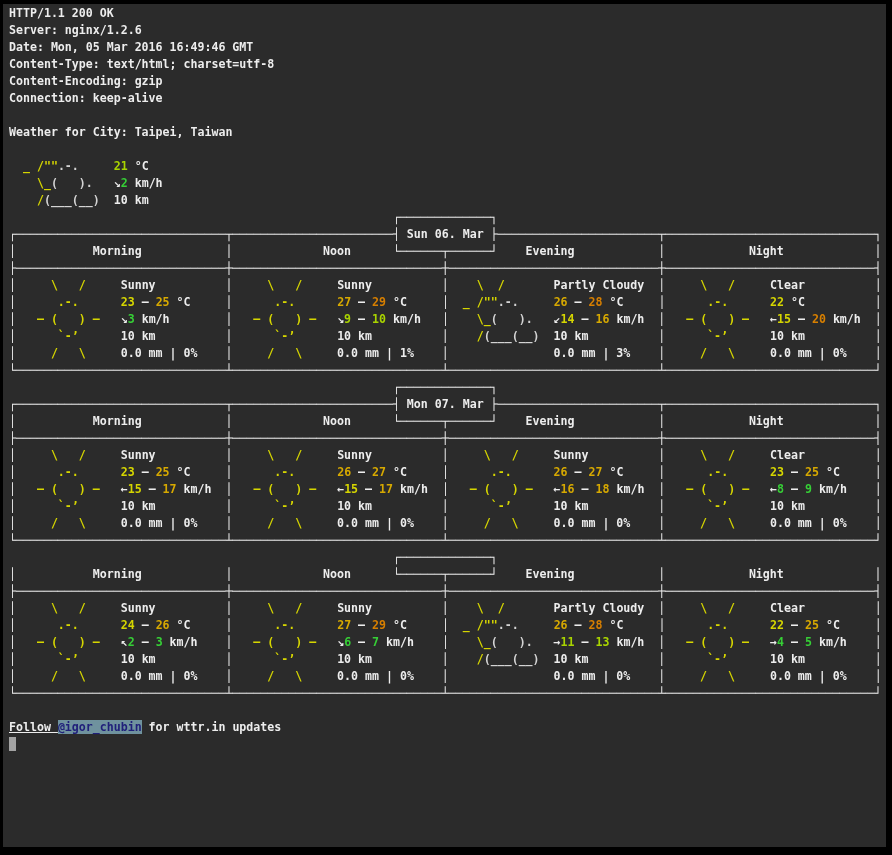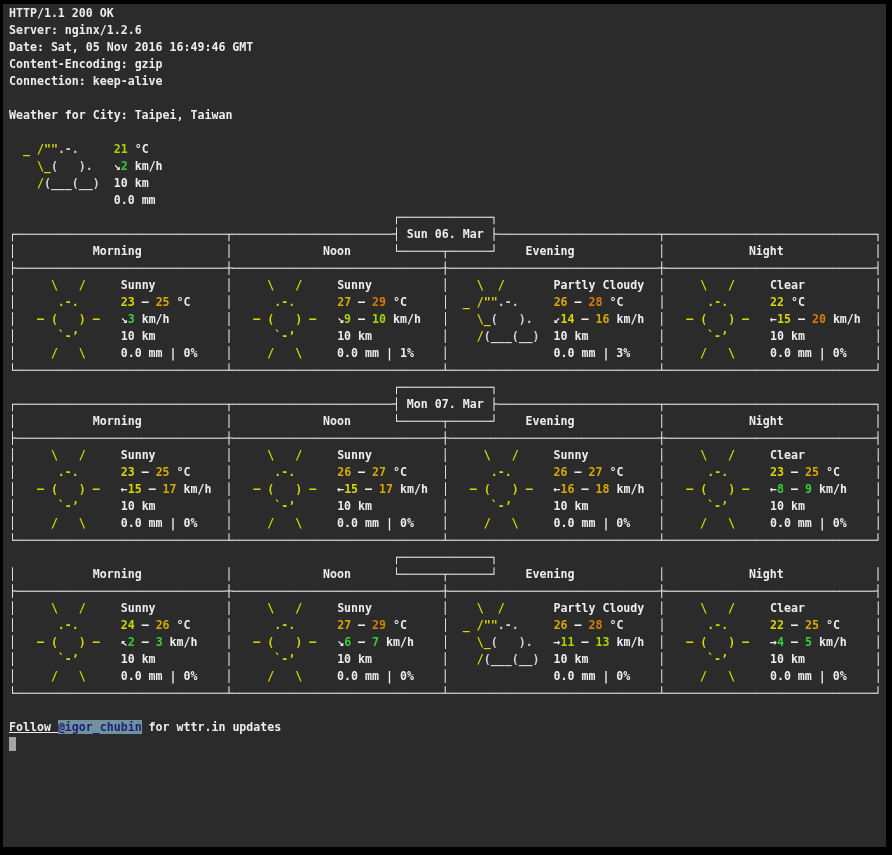"Date: Sat, 05 Nov 2016" span { text: Sat, 05 Nov -> Mon, 05 Mar }
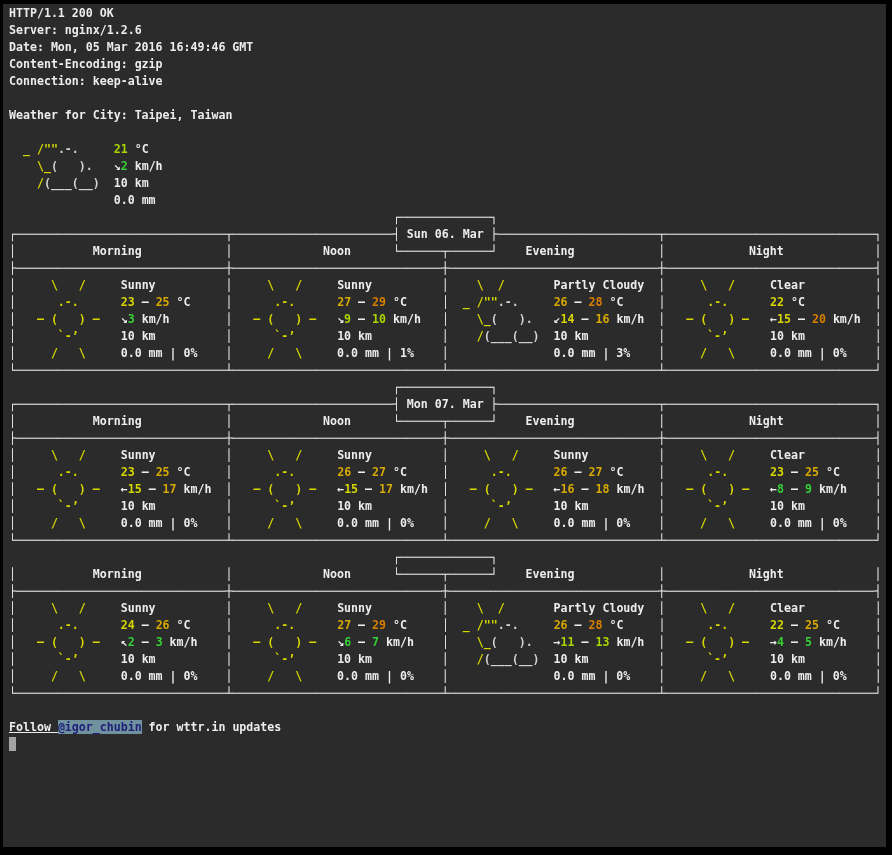"Content-Type: text/html; charset=utf-8" div.line { html: none -> <div><span>Content-Type: text/html; charset=utf-8</span></div> }
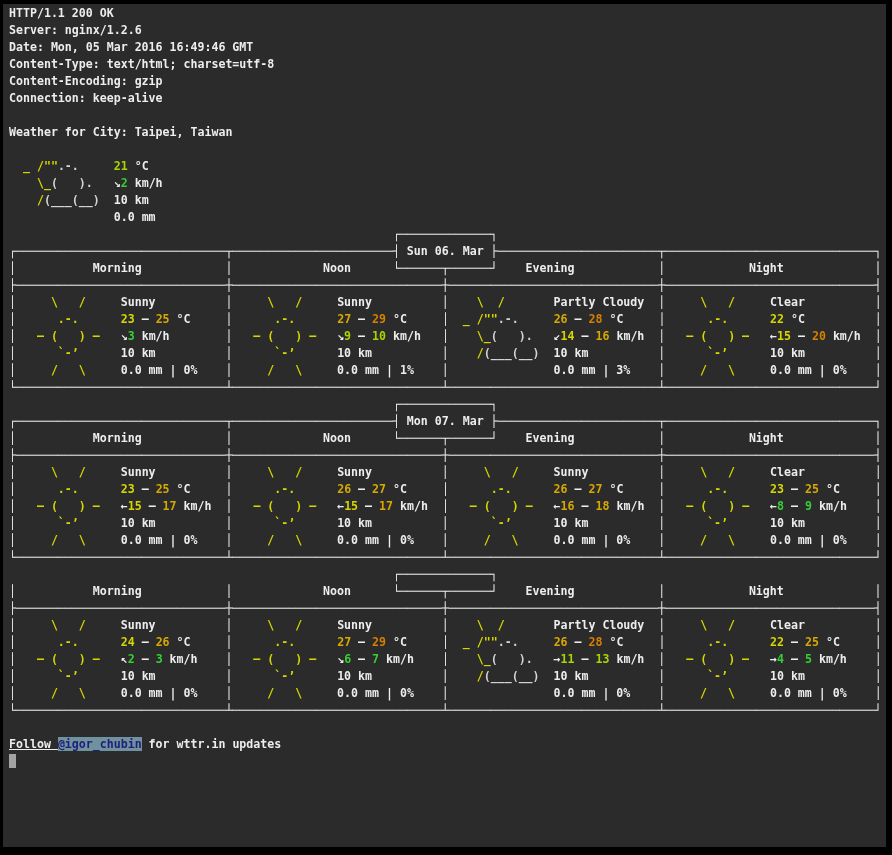"0.0 mm" div.line { html: <div><span> </span><span> </span><span> </span><span>0.0 mm</span><span> </span></div> -> none }
